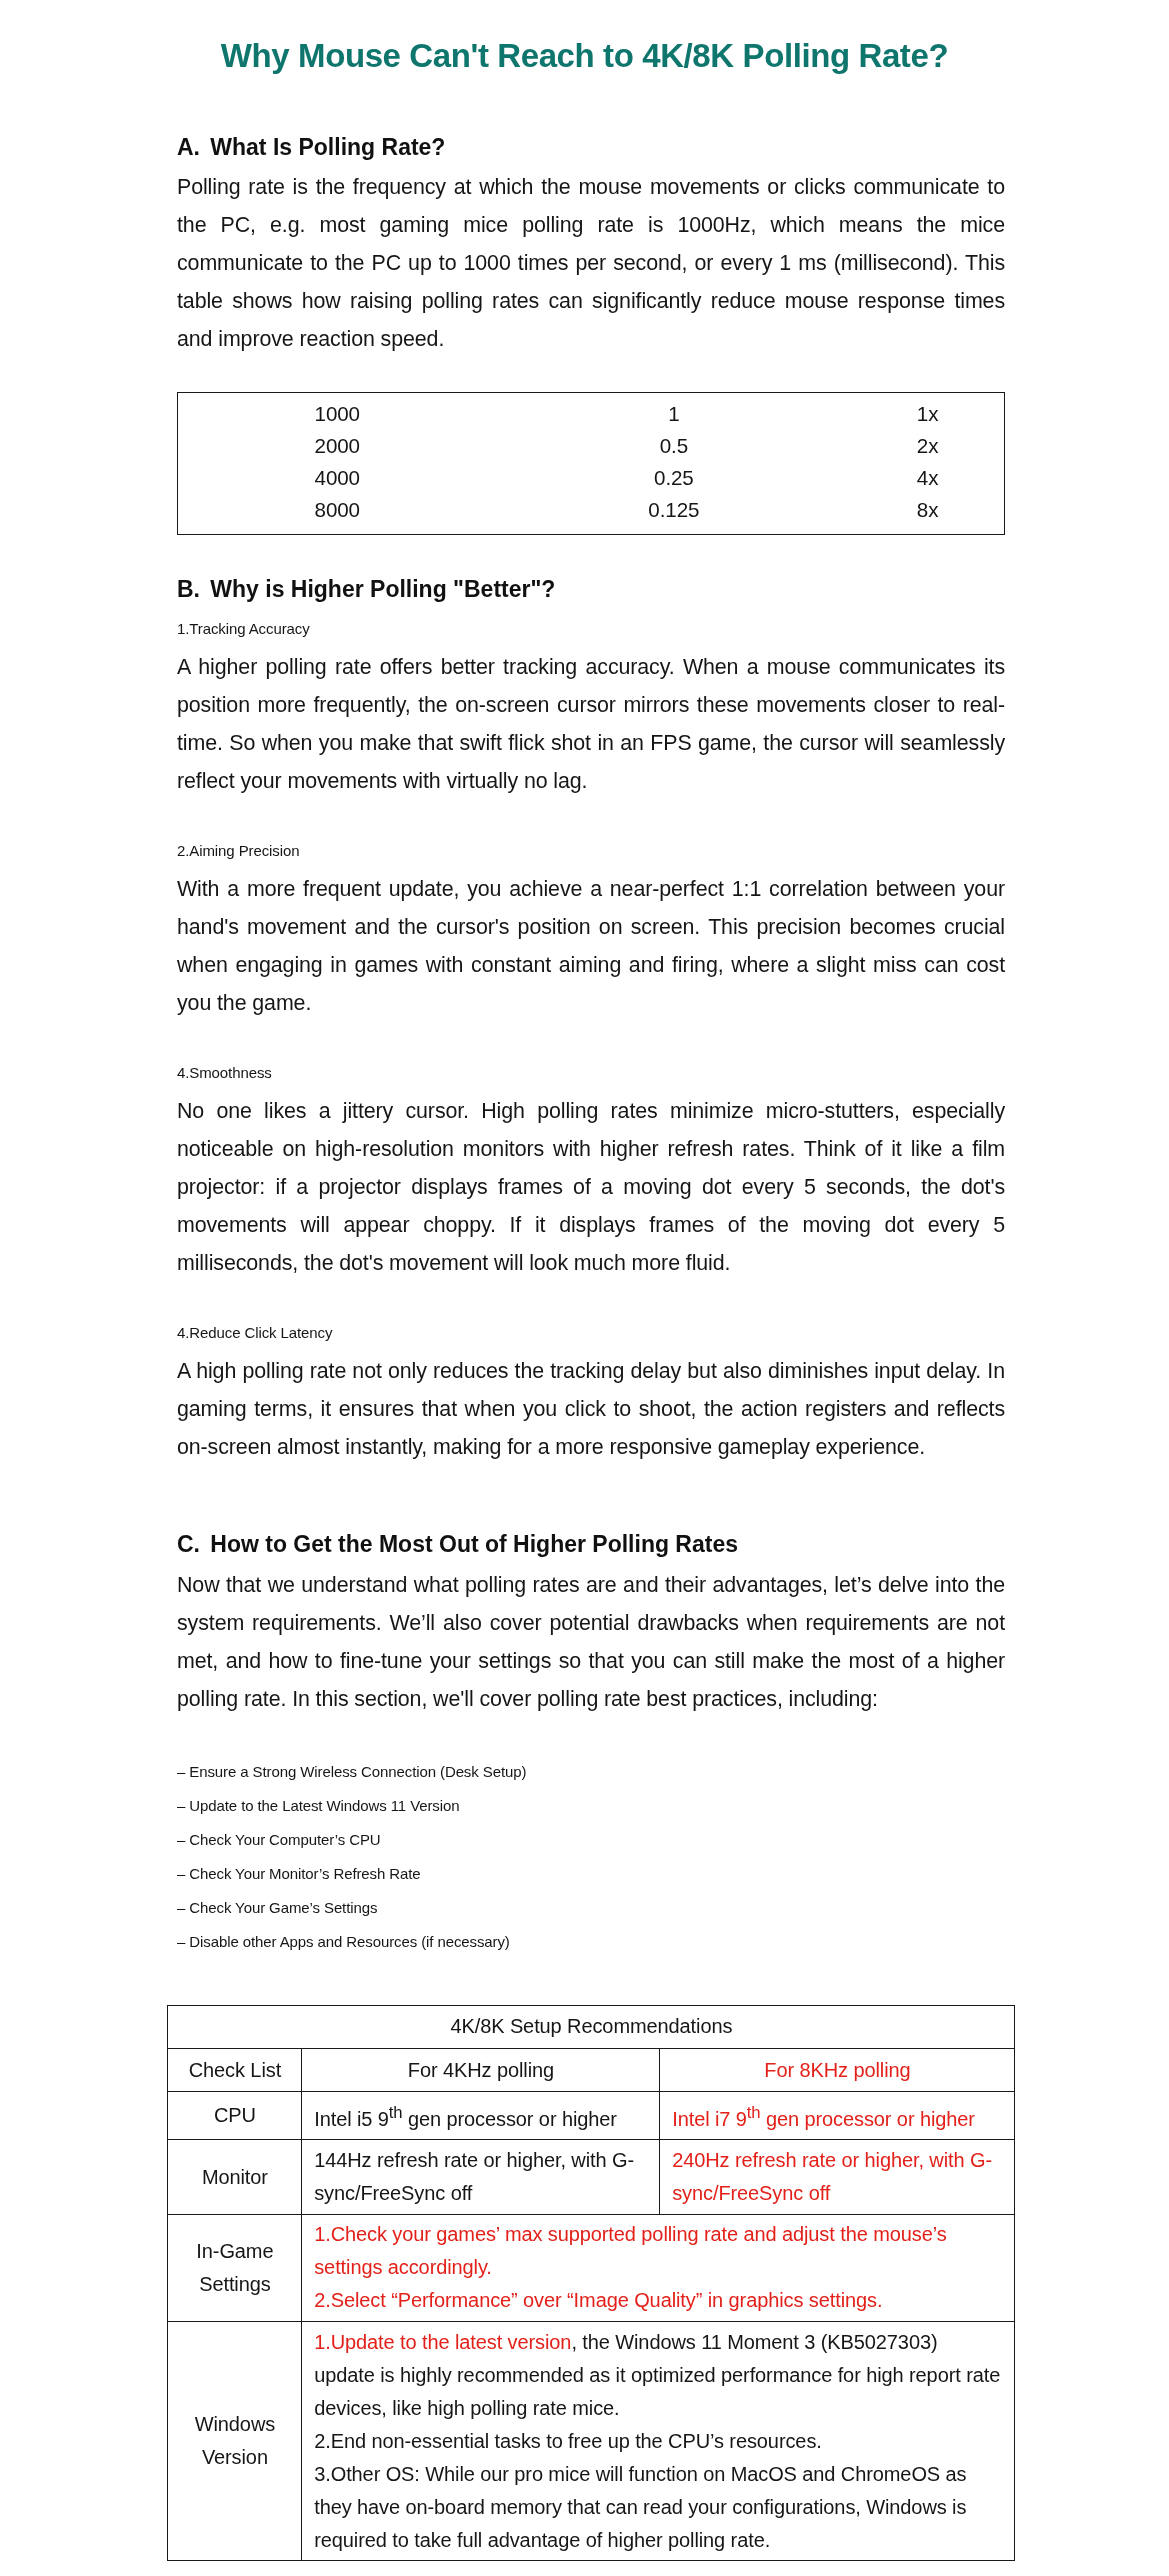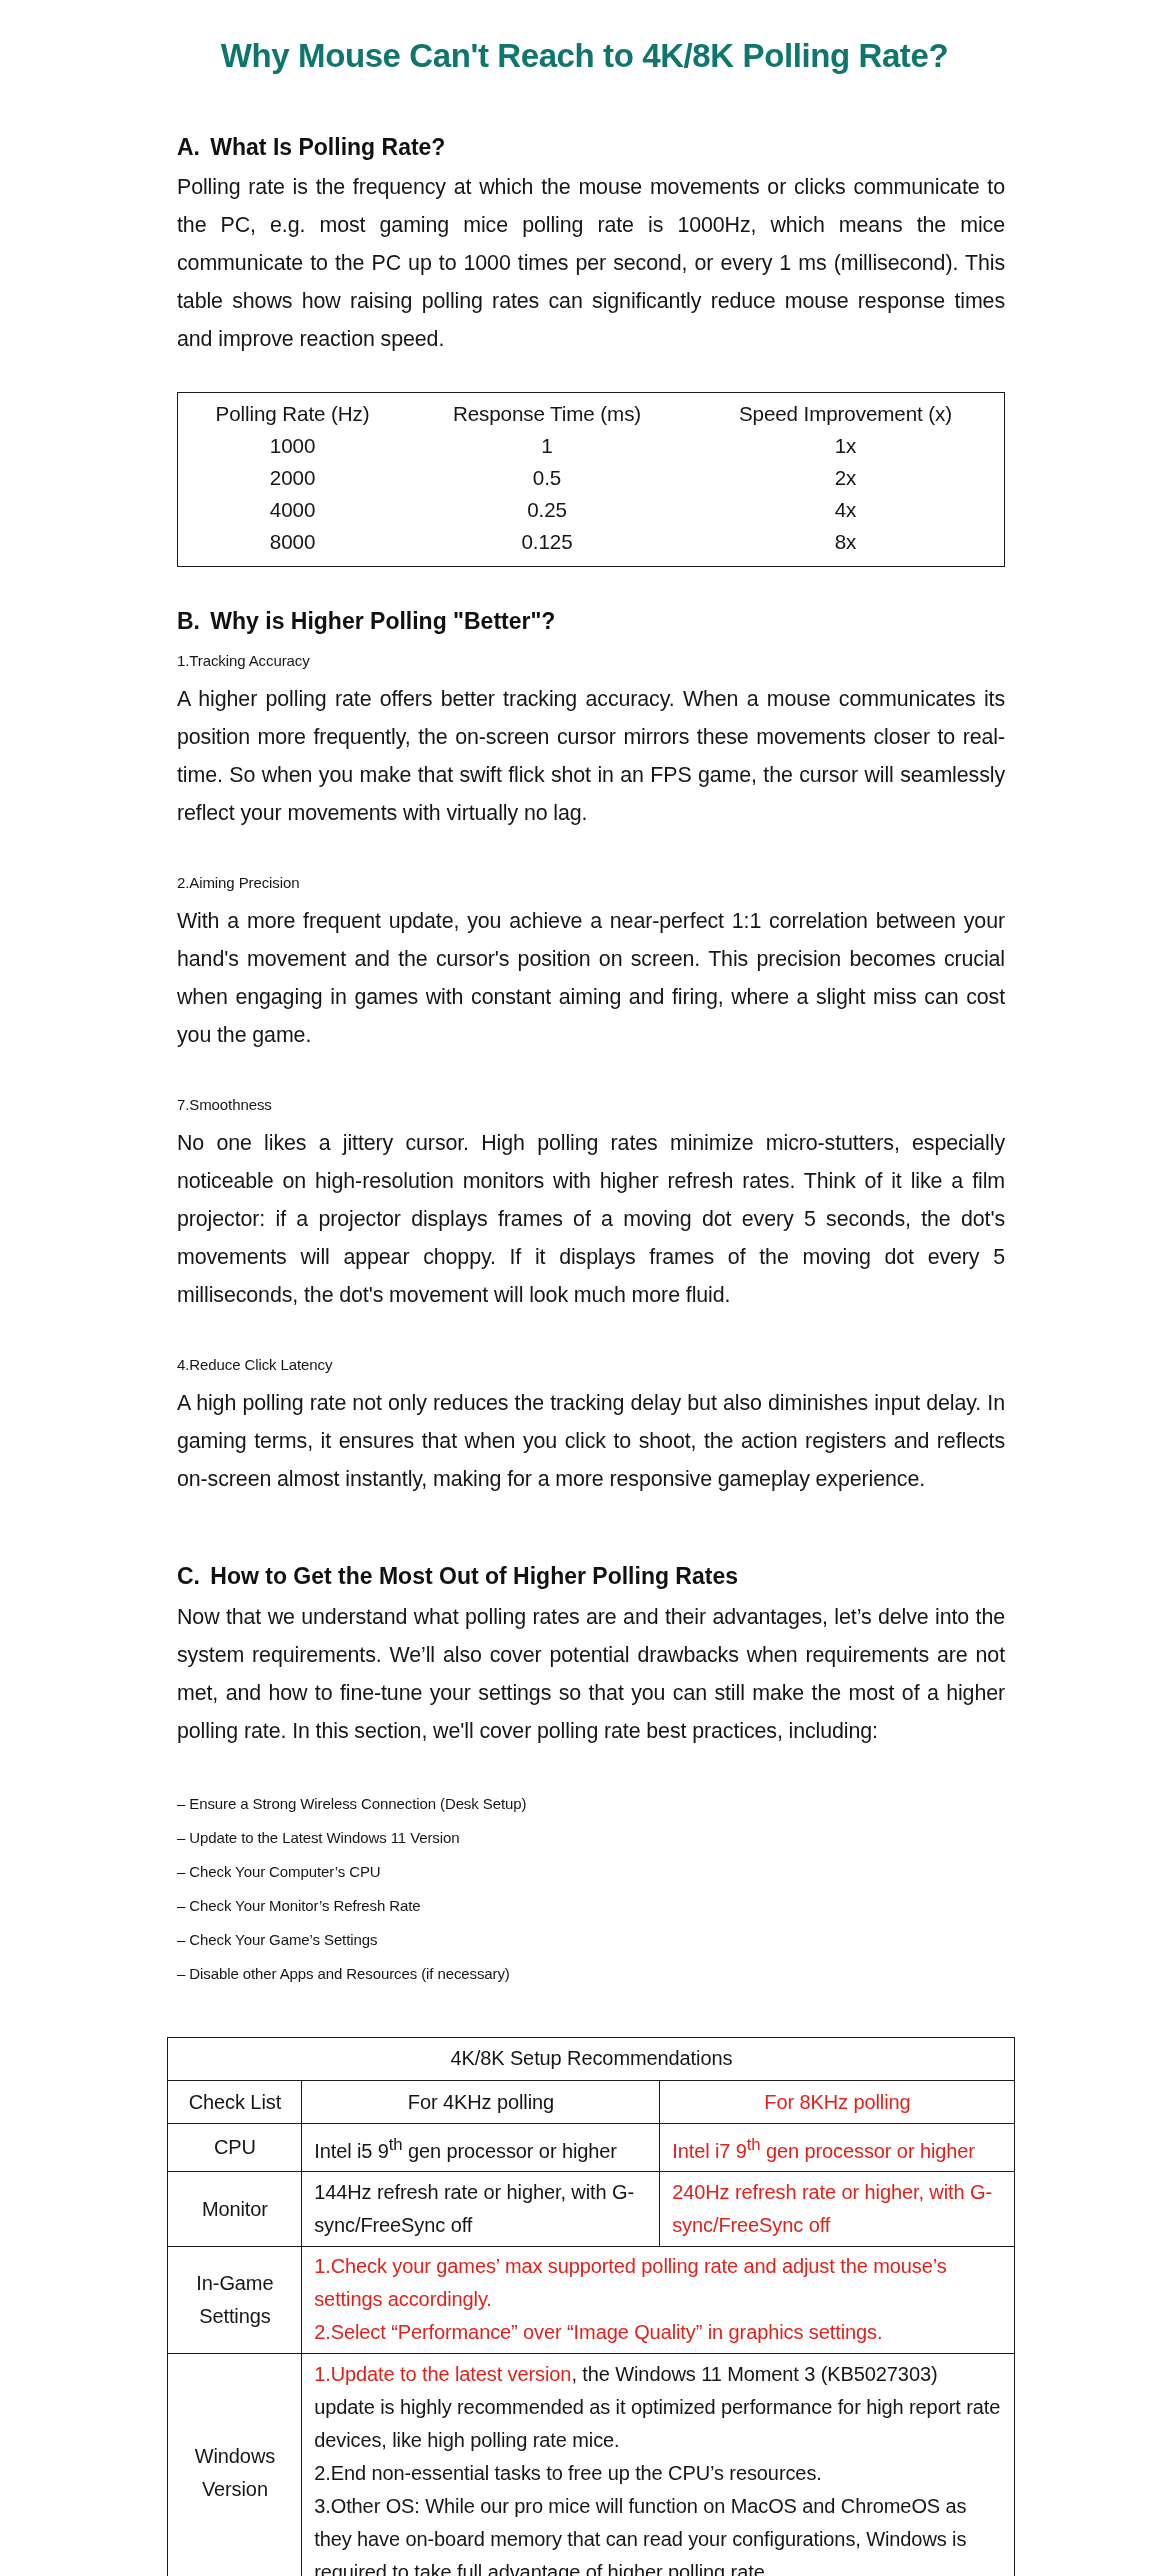"Polling Rate (Hz)" tr { html: <tr> <td>Polling Rate (Hz)</td> <td>Response Time (ms)</td> <td>Speed Improvement (x)</td> </tr> -> none }
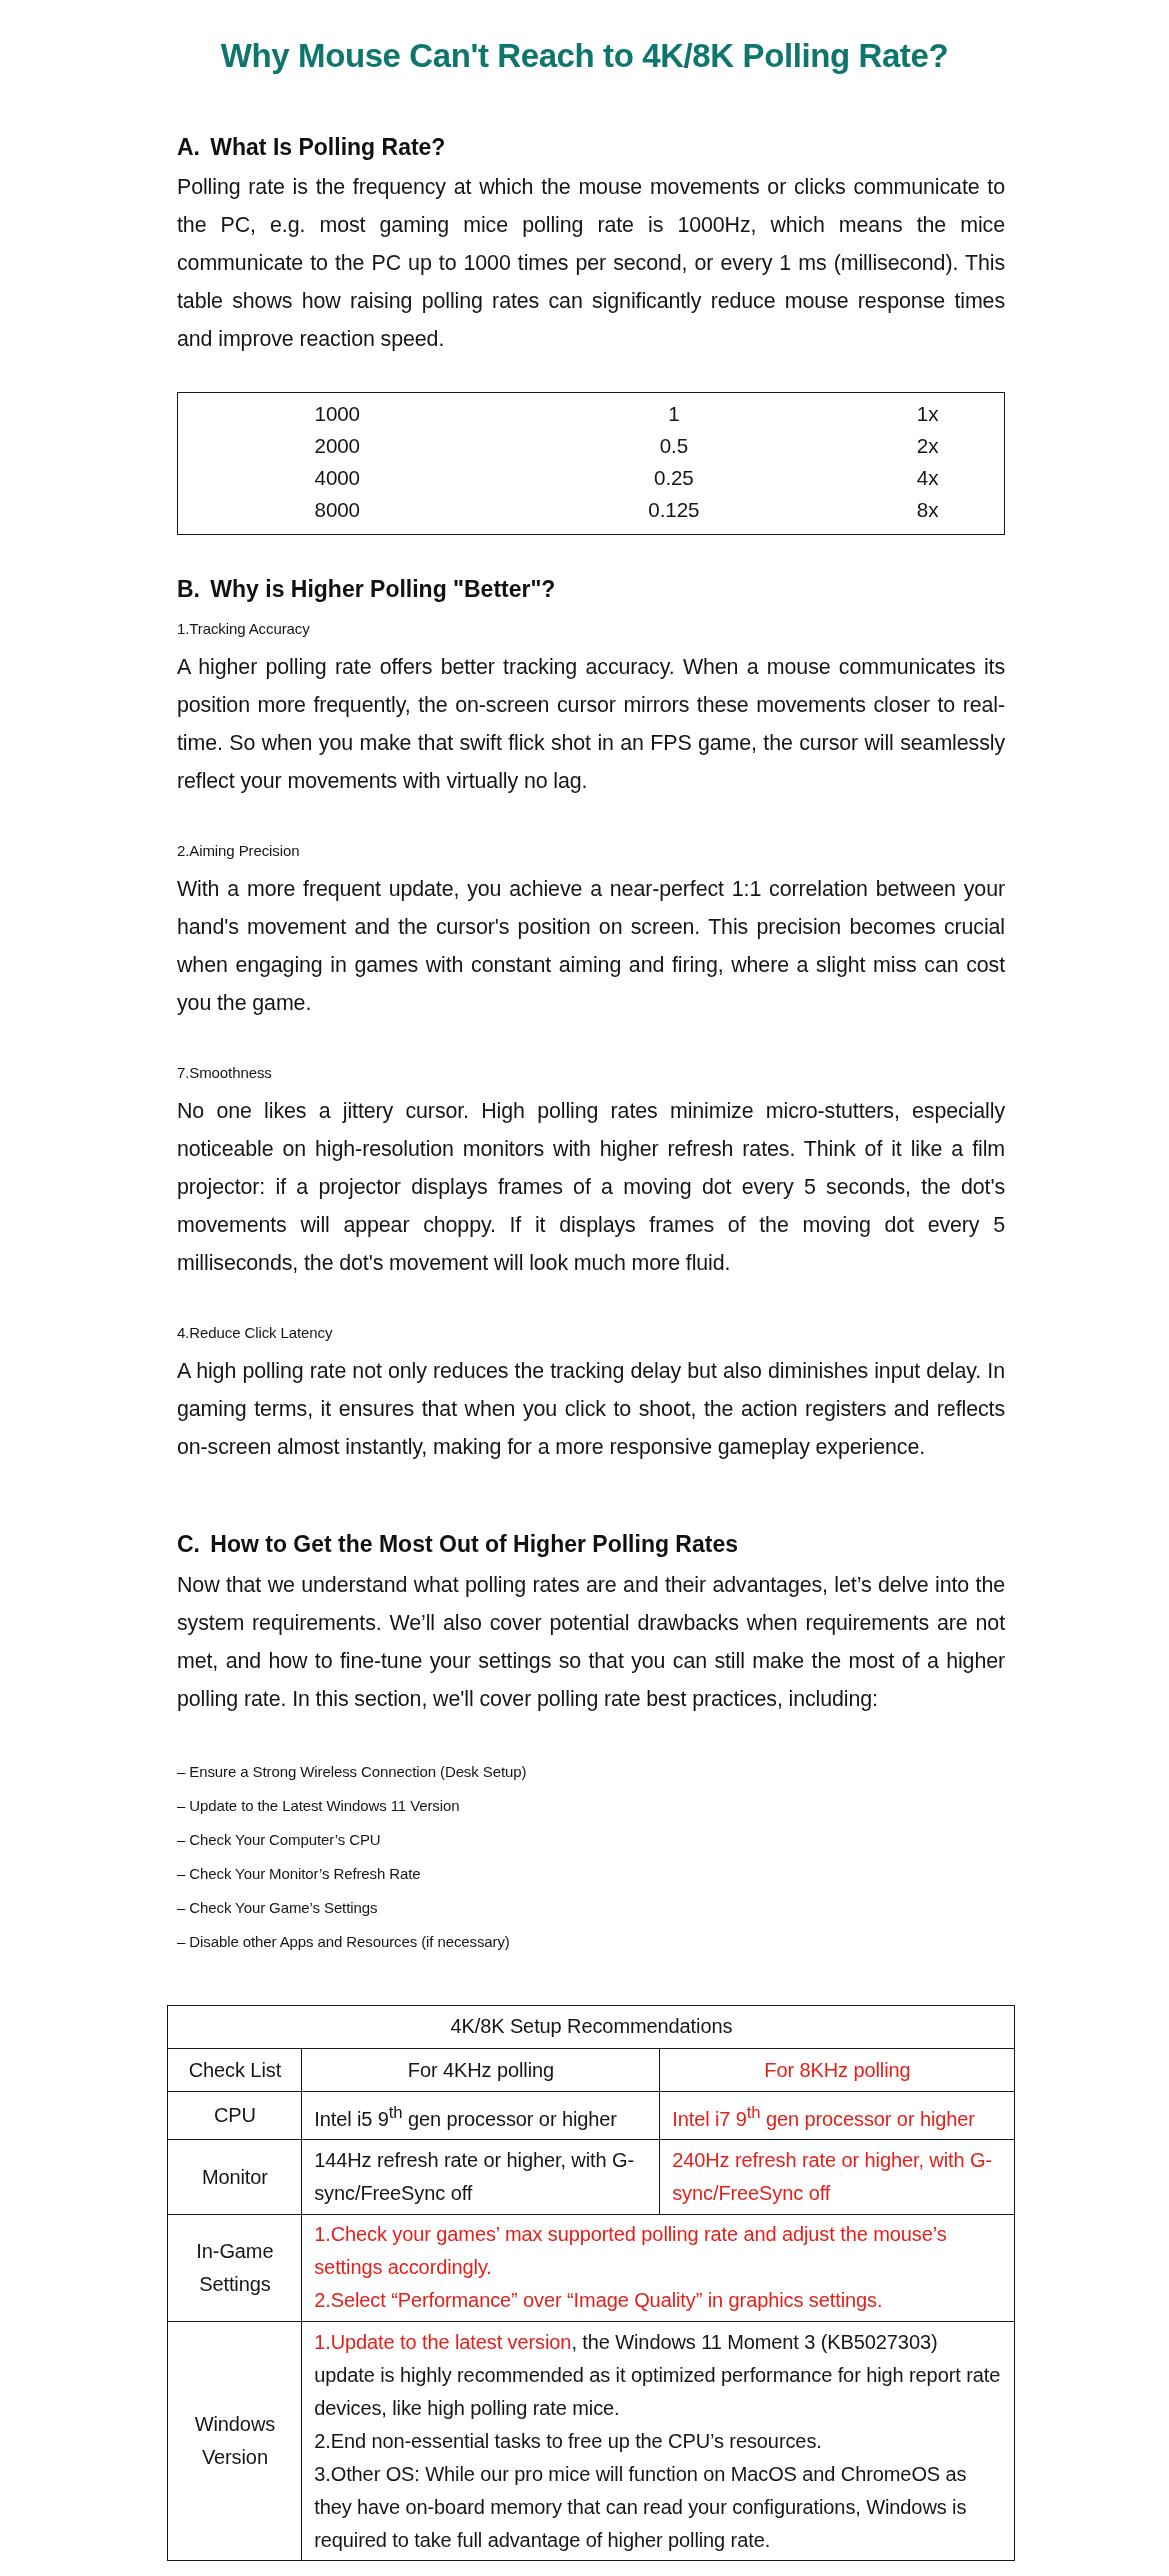"7.Smoothness" p.item-title { text: 7.Smoothness -> 4.Smoothness }
